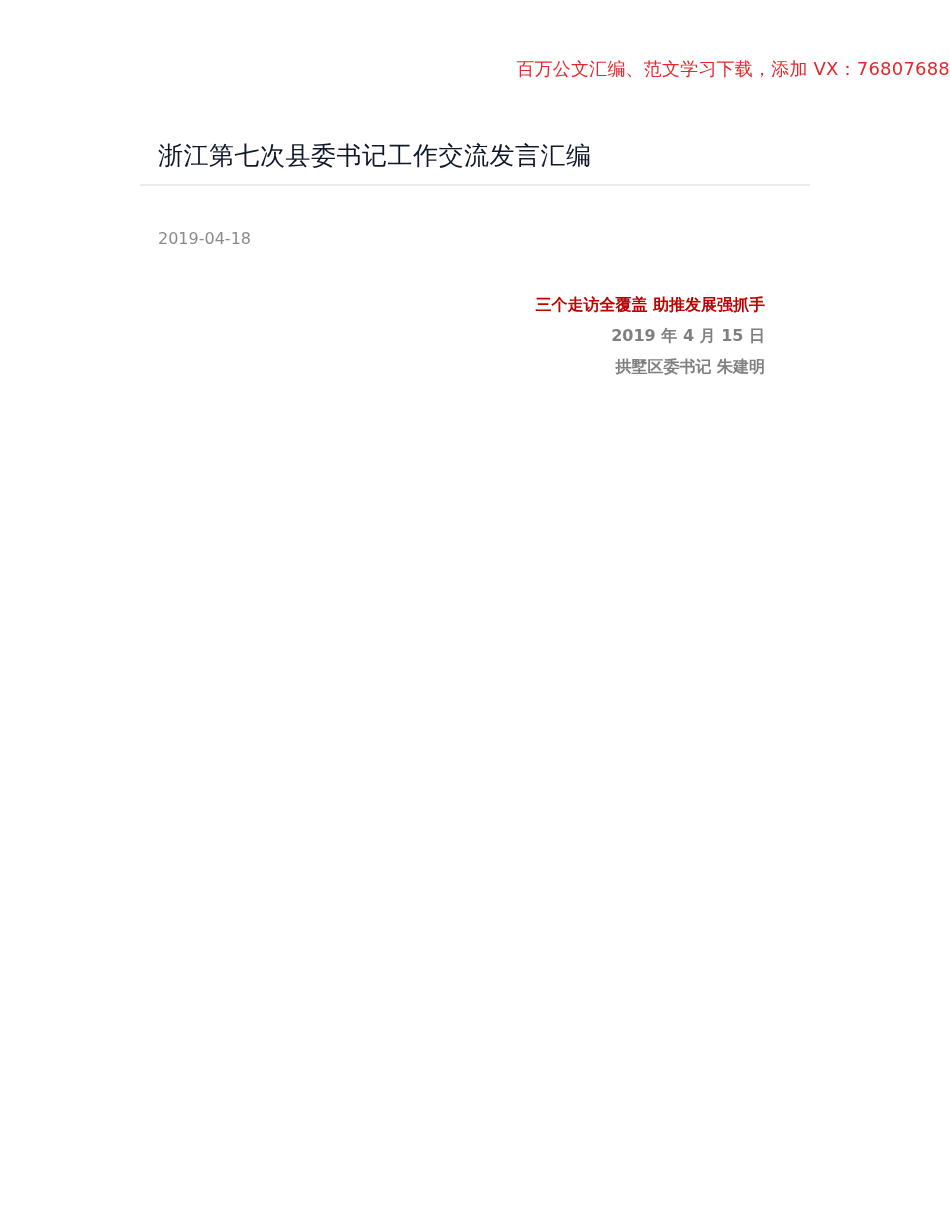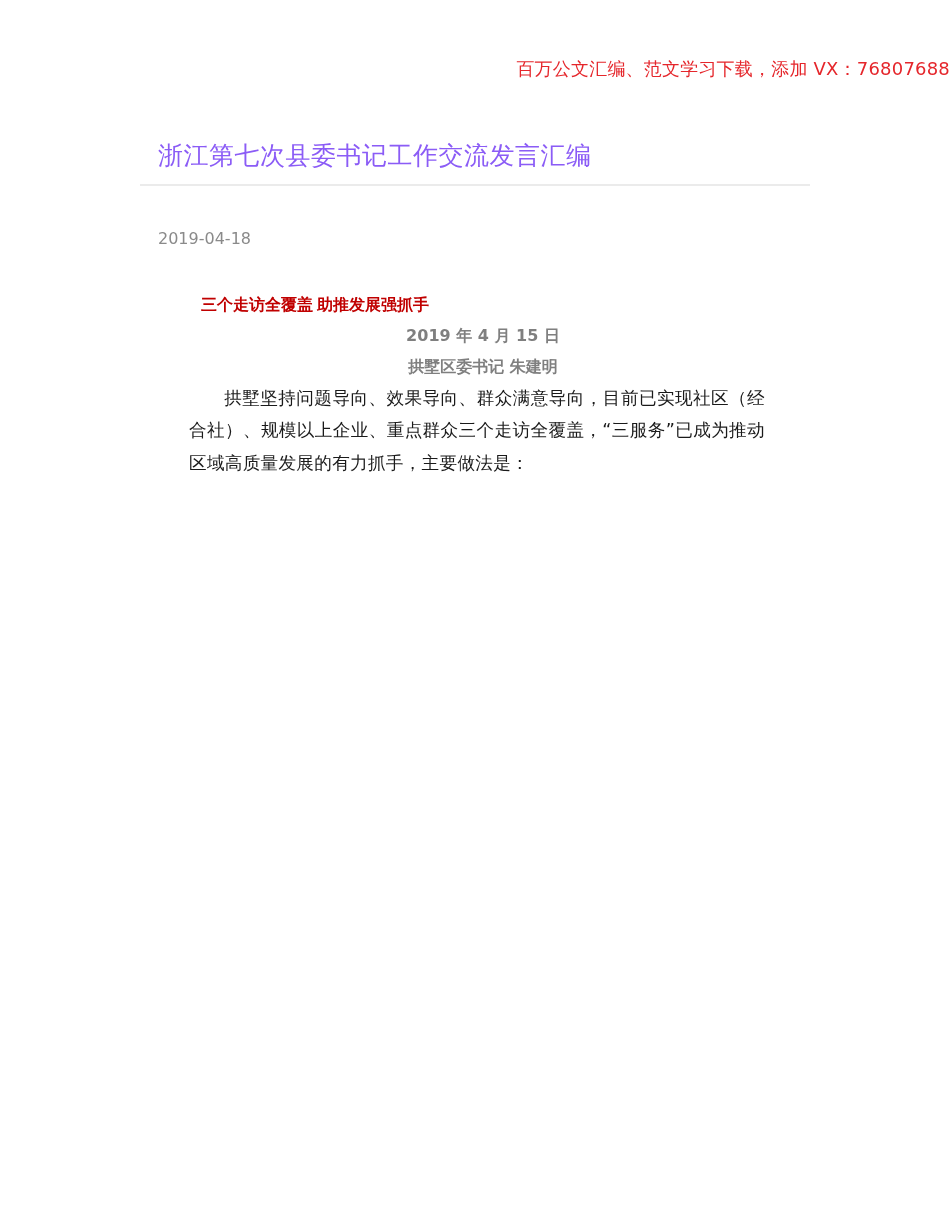"浙江第七次县委书记工作交流发言汇编" .article-title { color: #8b5cf6 -> #0f172a }
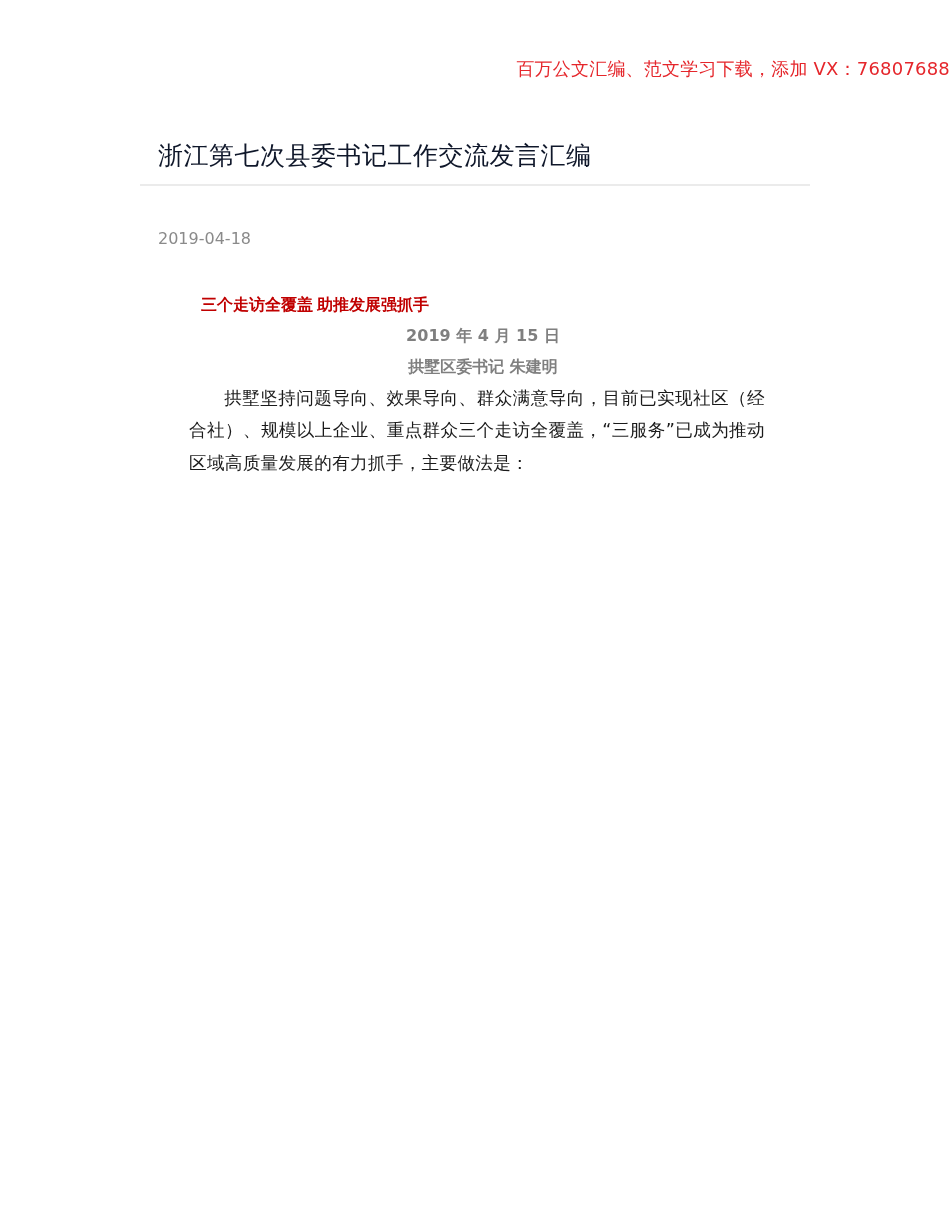"三个走访全覆盖 助推发展强抓手" .doc-heading { font-family: Liberation Serif, serif -> none; text-align: left -> right }
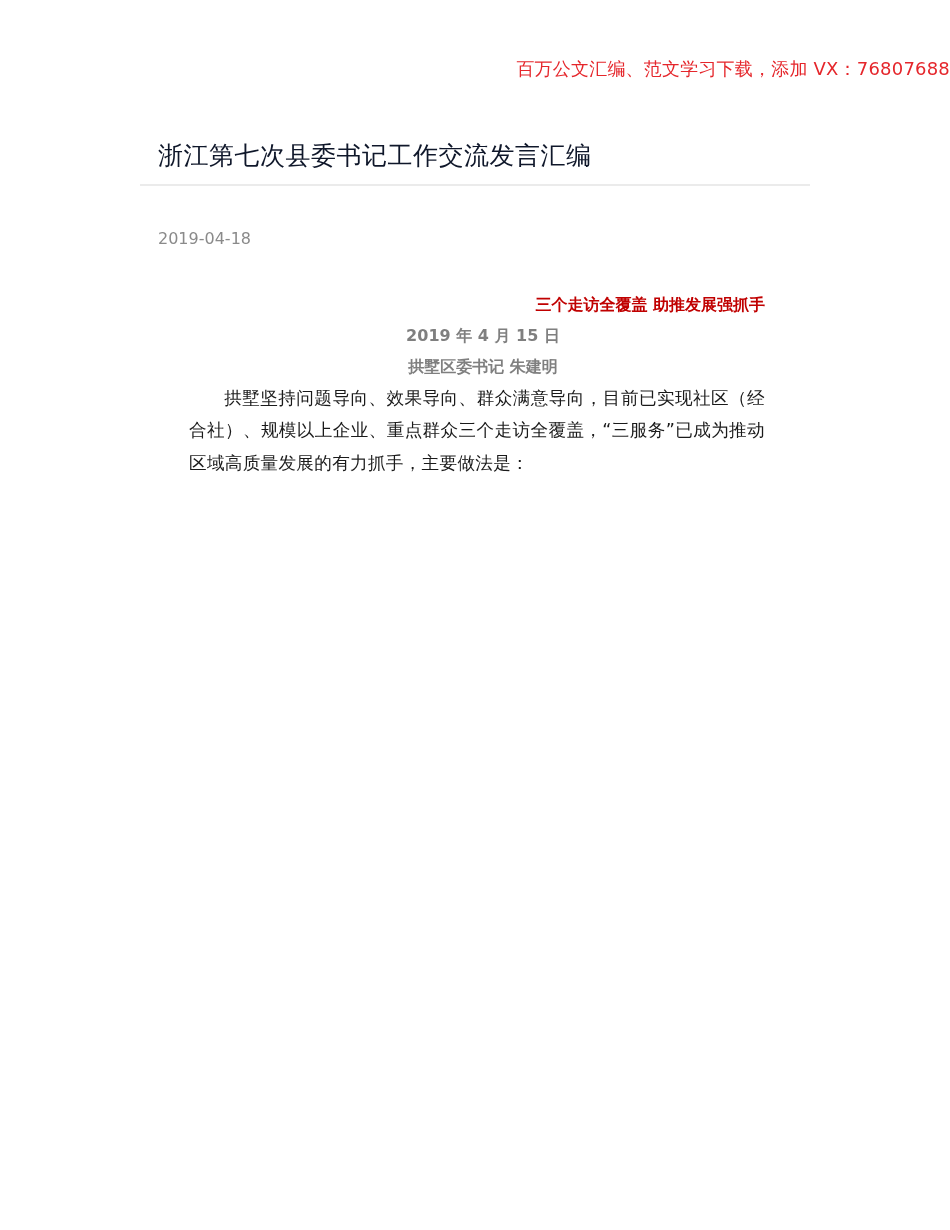"2019 年 4 月 15" .doc-sub { text-align: center -> right }
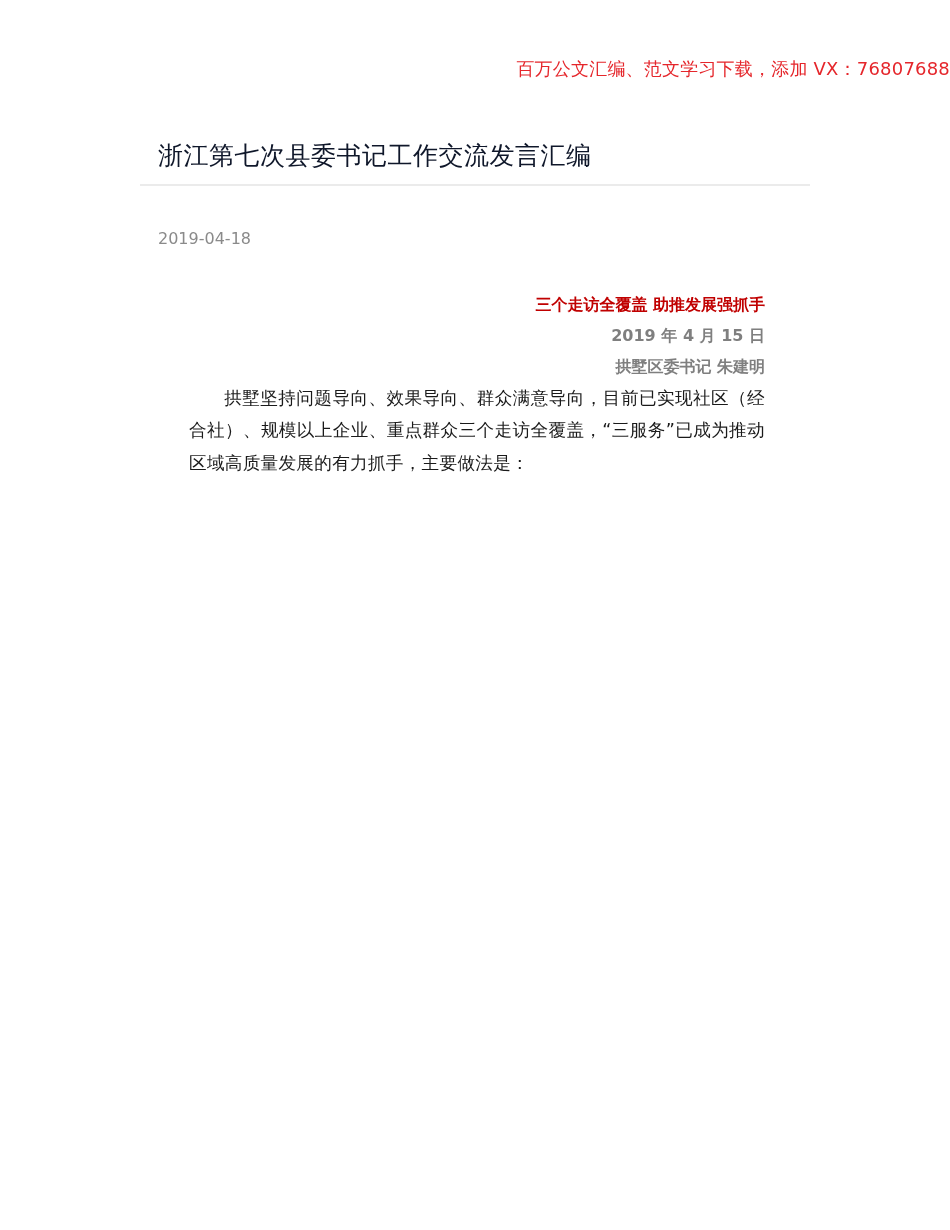"拱墅坚持问题导向、效果导向、群众满意导向，目前已实现社区（经合社）、规模以上企业" p.para { html: <p><b></b><span>拱墅坚持问题导向、效果导向、群众满意导向，目前已实现社区（经合社）、规模以上企业、重点群众三个走访全覆盖，“三服务”已成为推动区域高质量发展的有力抓手，主要做法是：</span></p> -> none }
